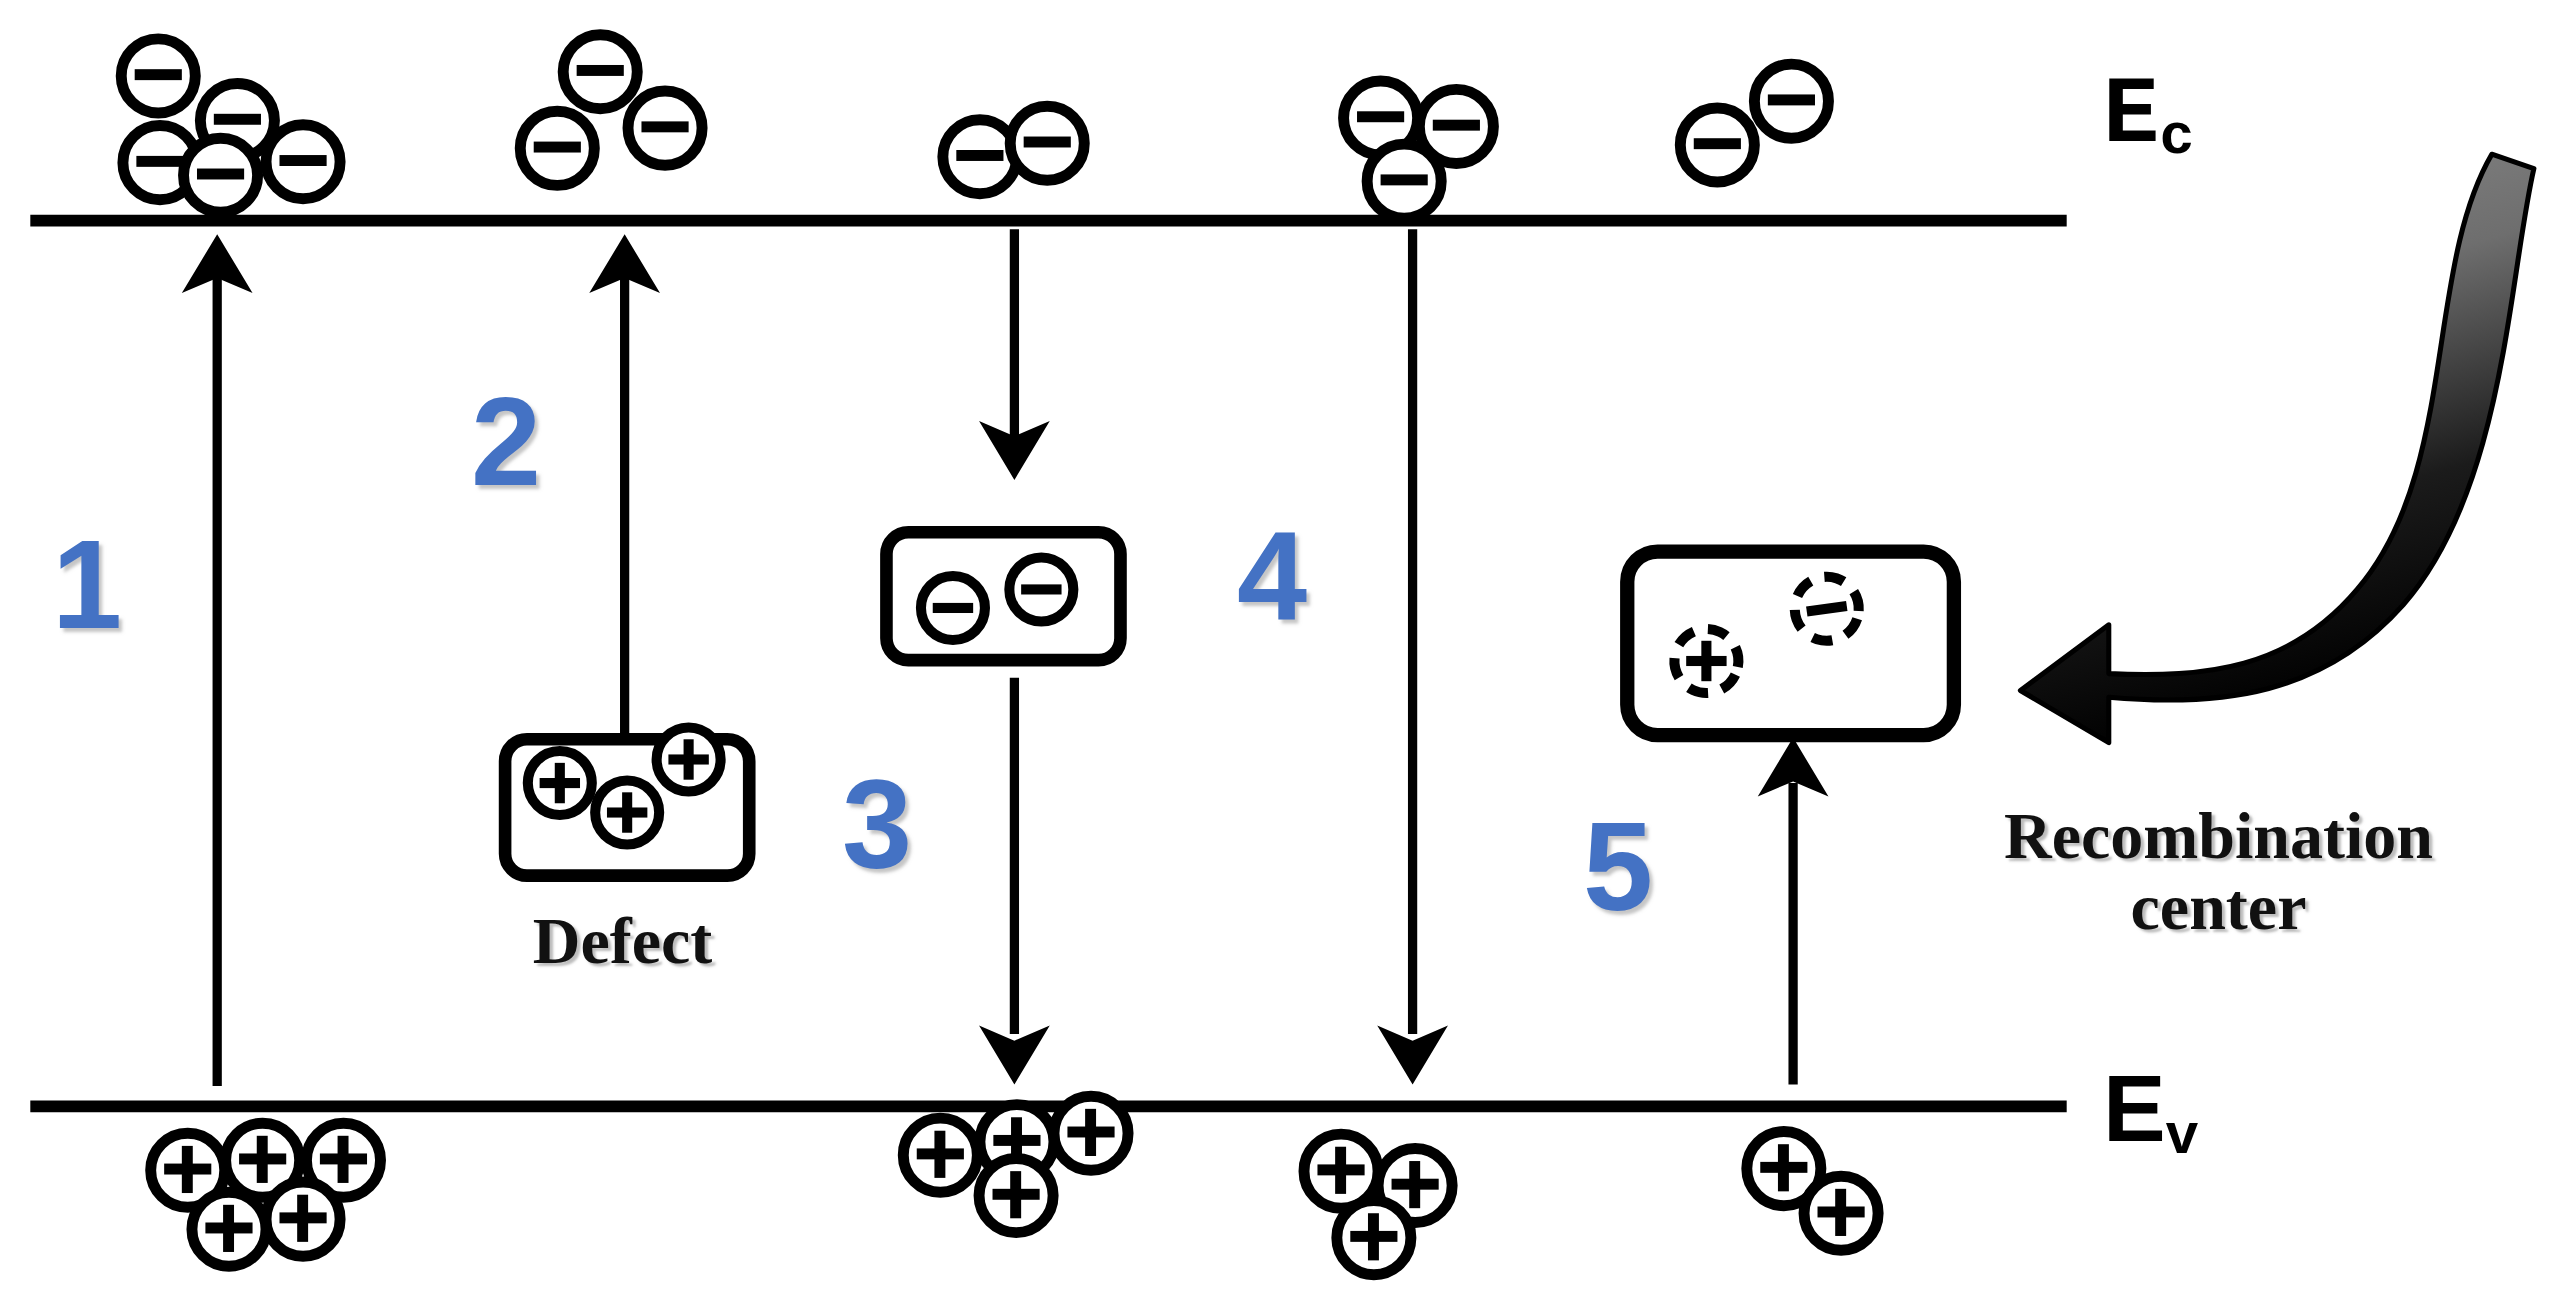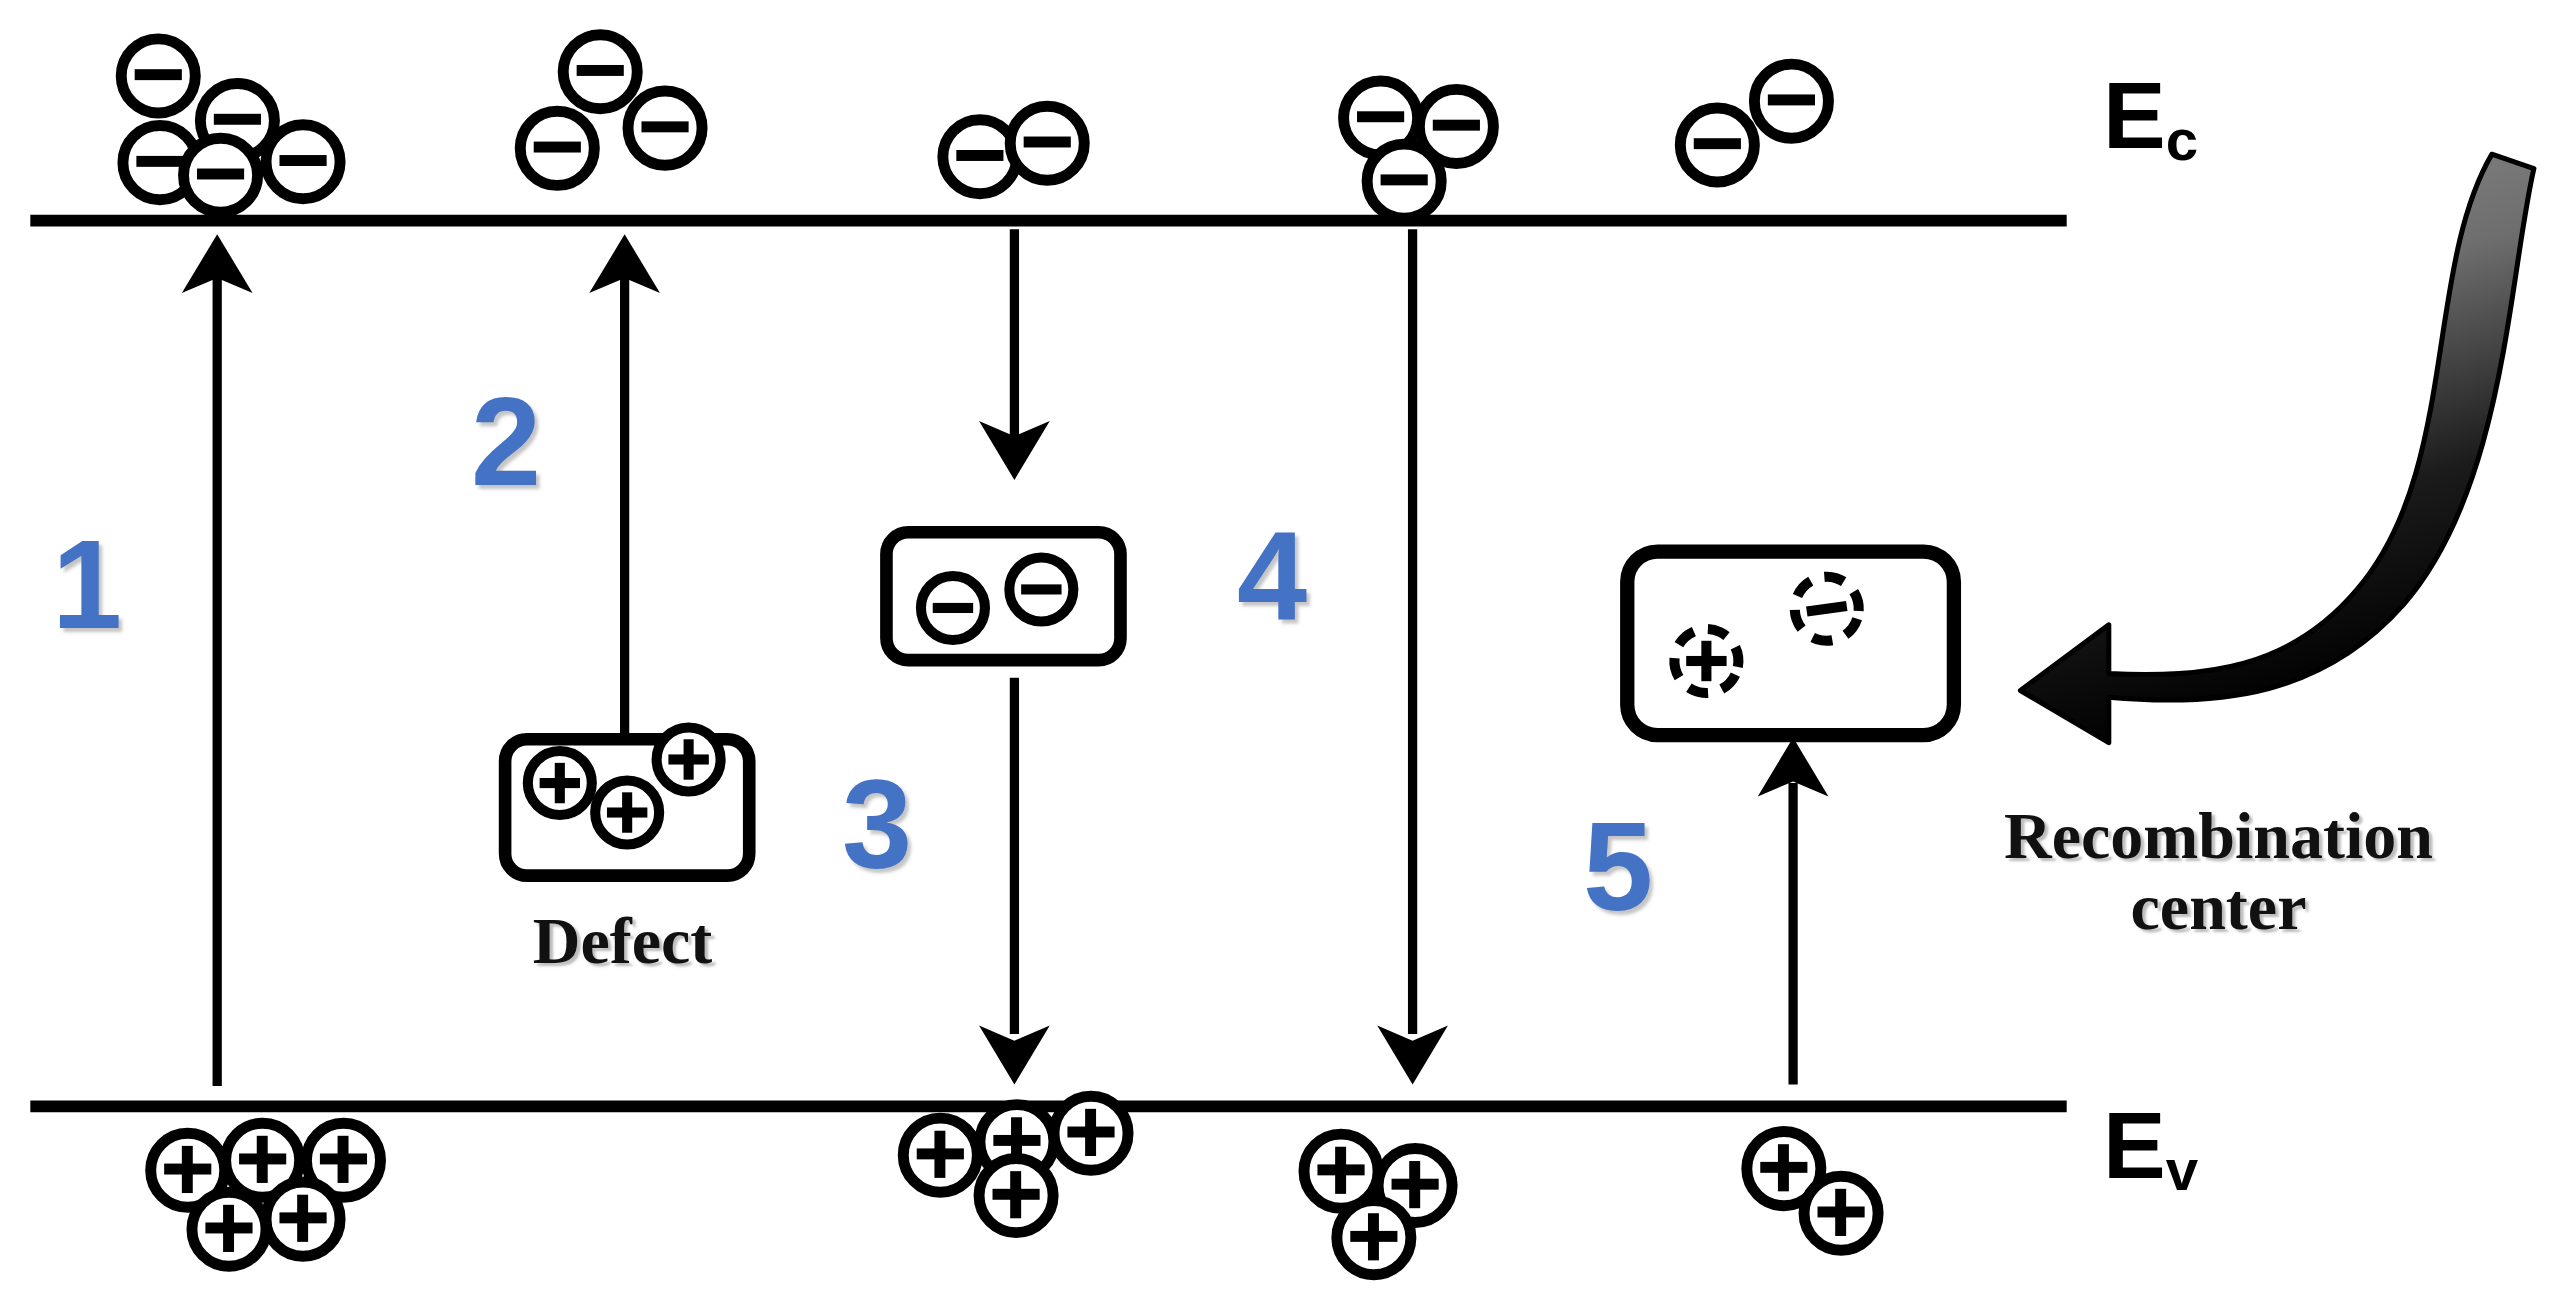"Ec" #ec-label { font-family: none -> Liberation Mono, monospace }
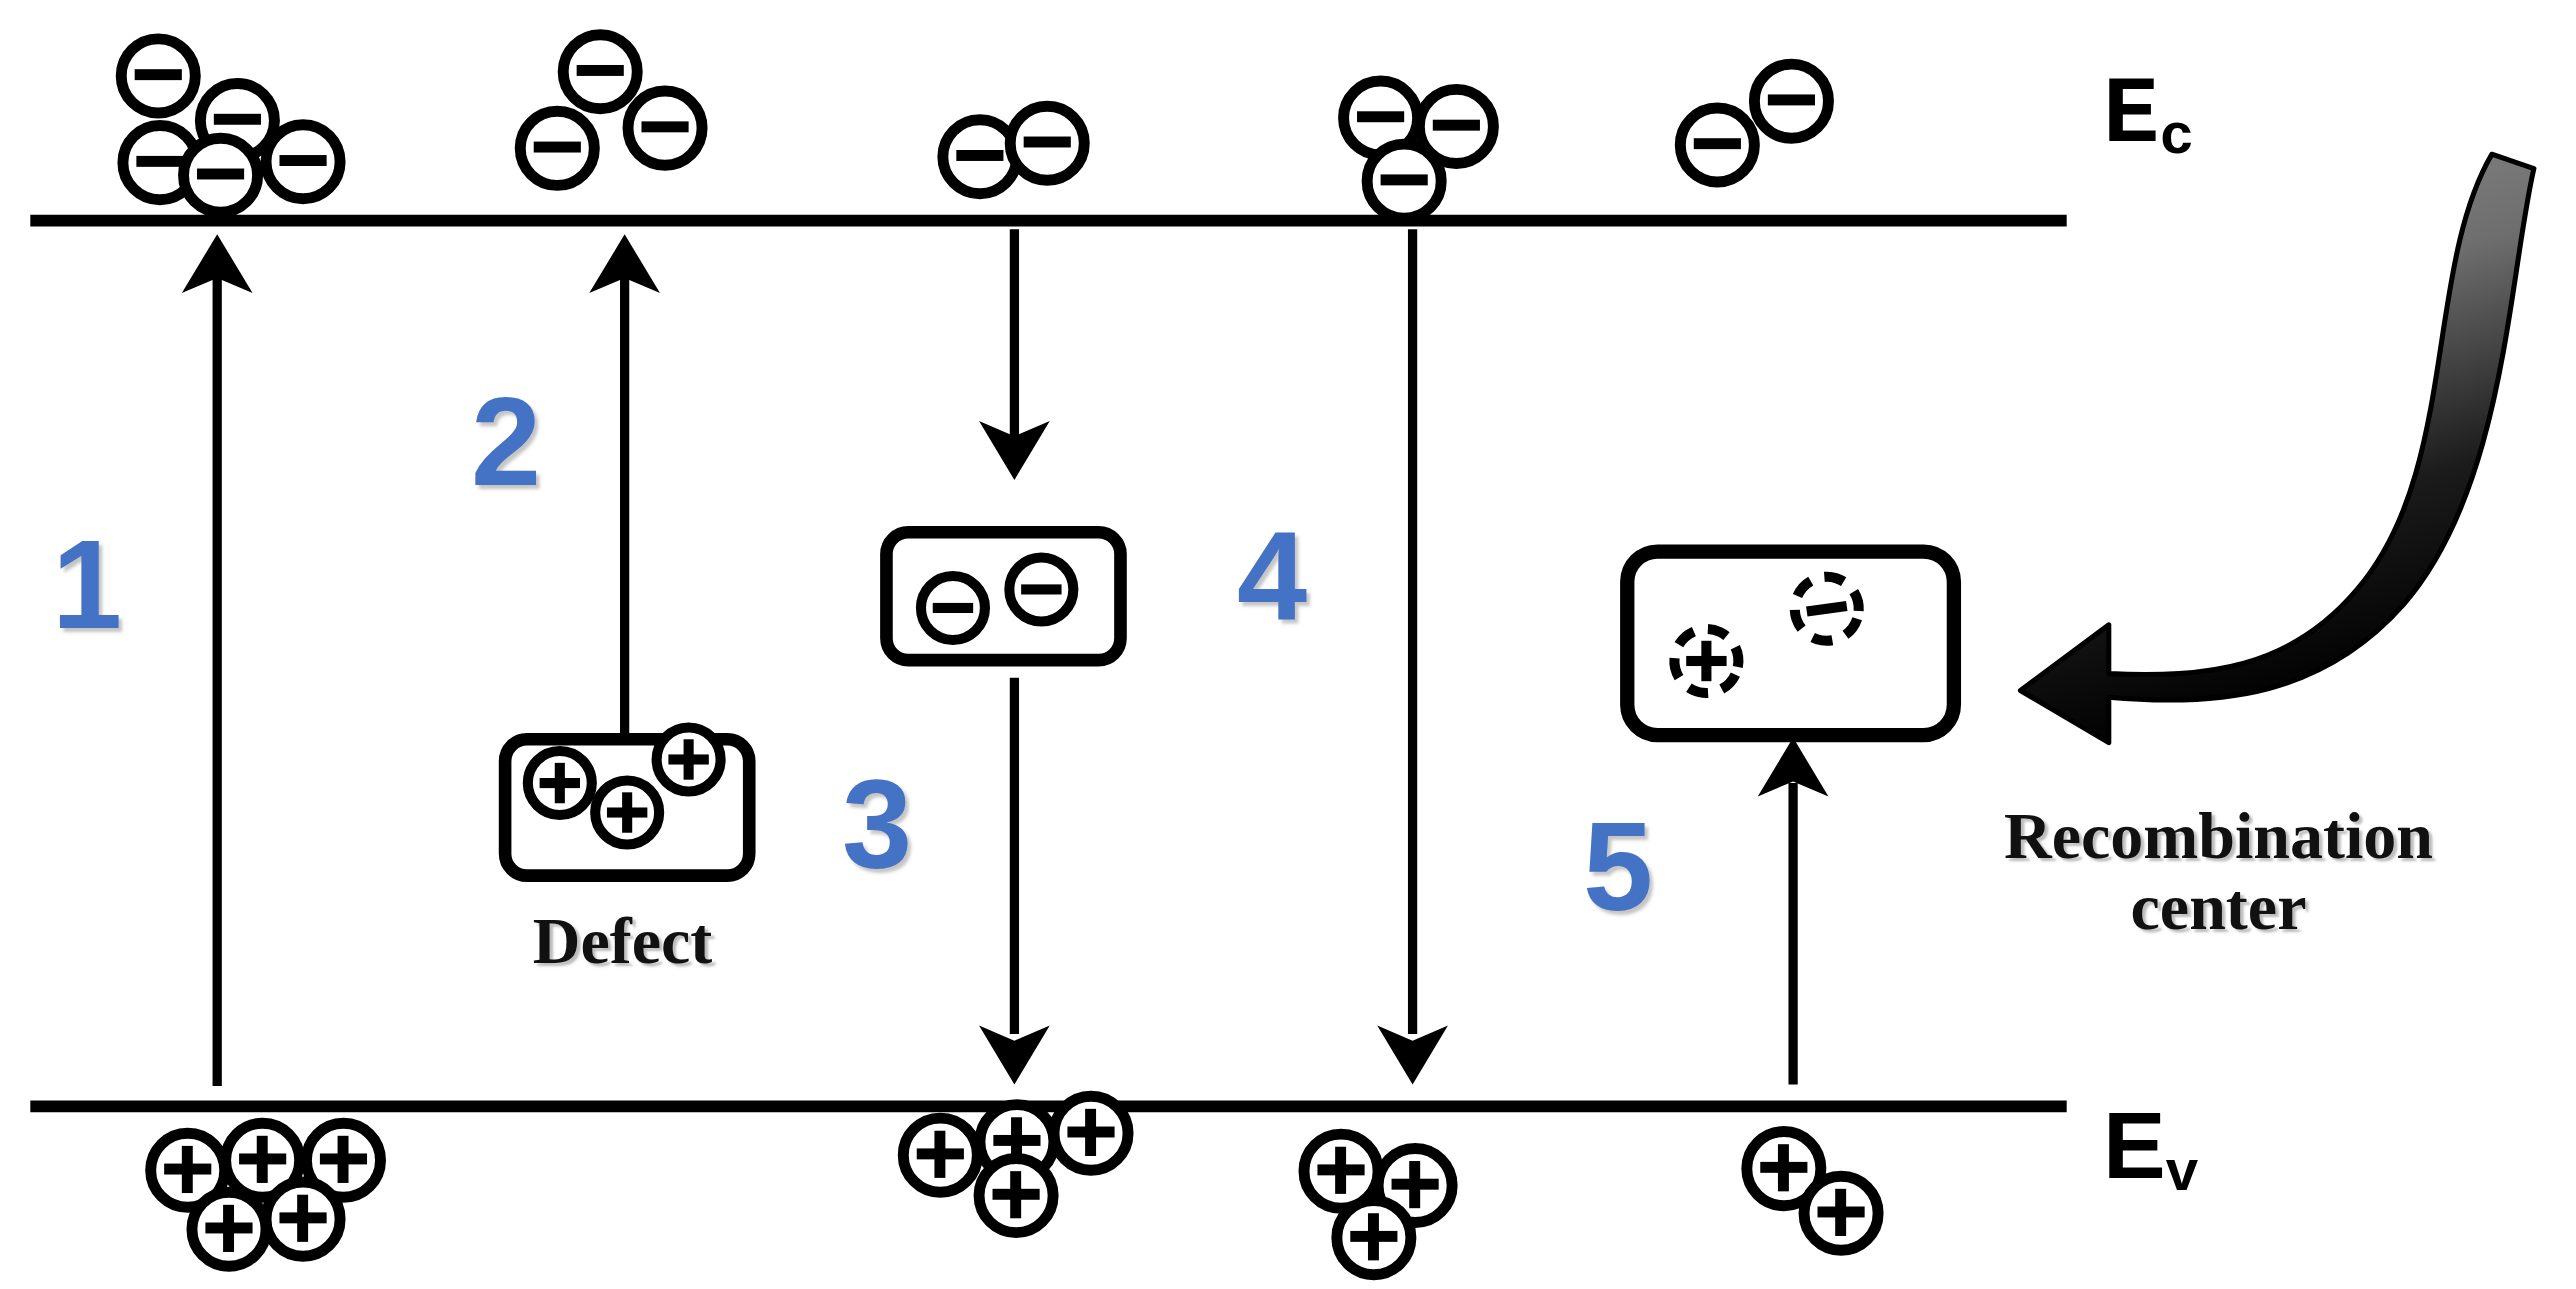"Ev" #ev-label { margin-top: 37px -> none }
